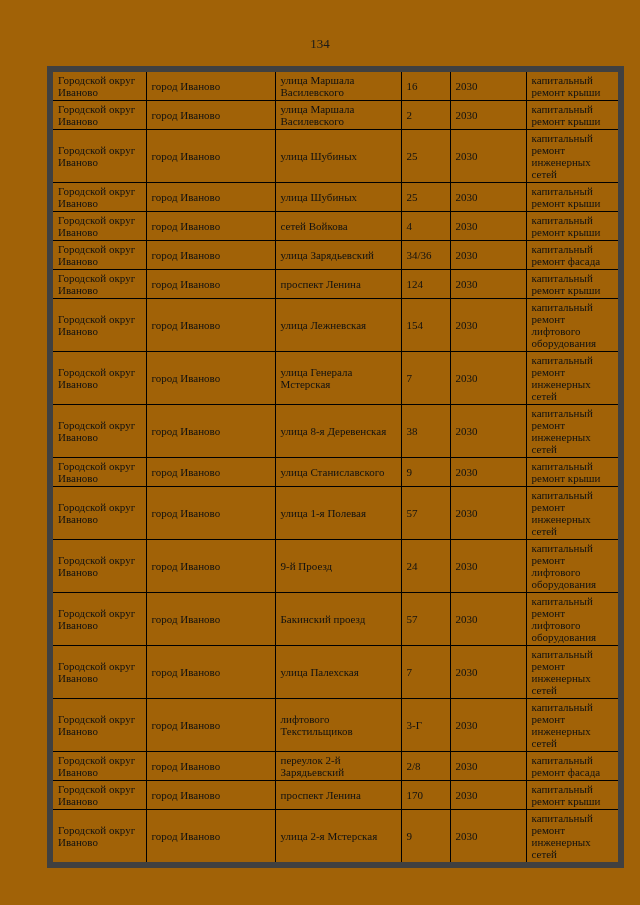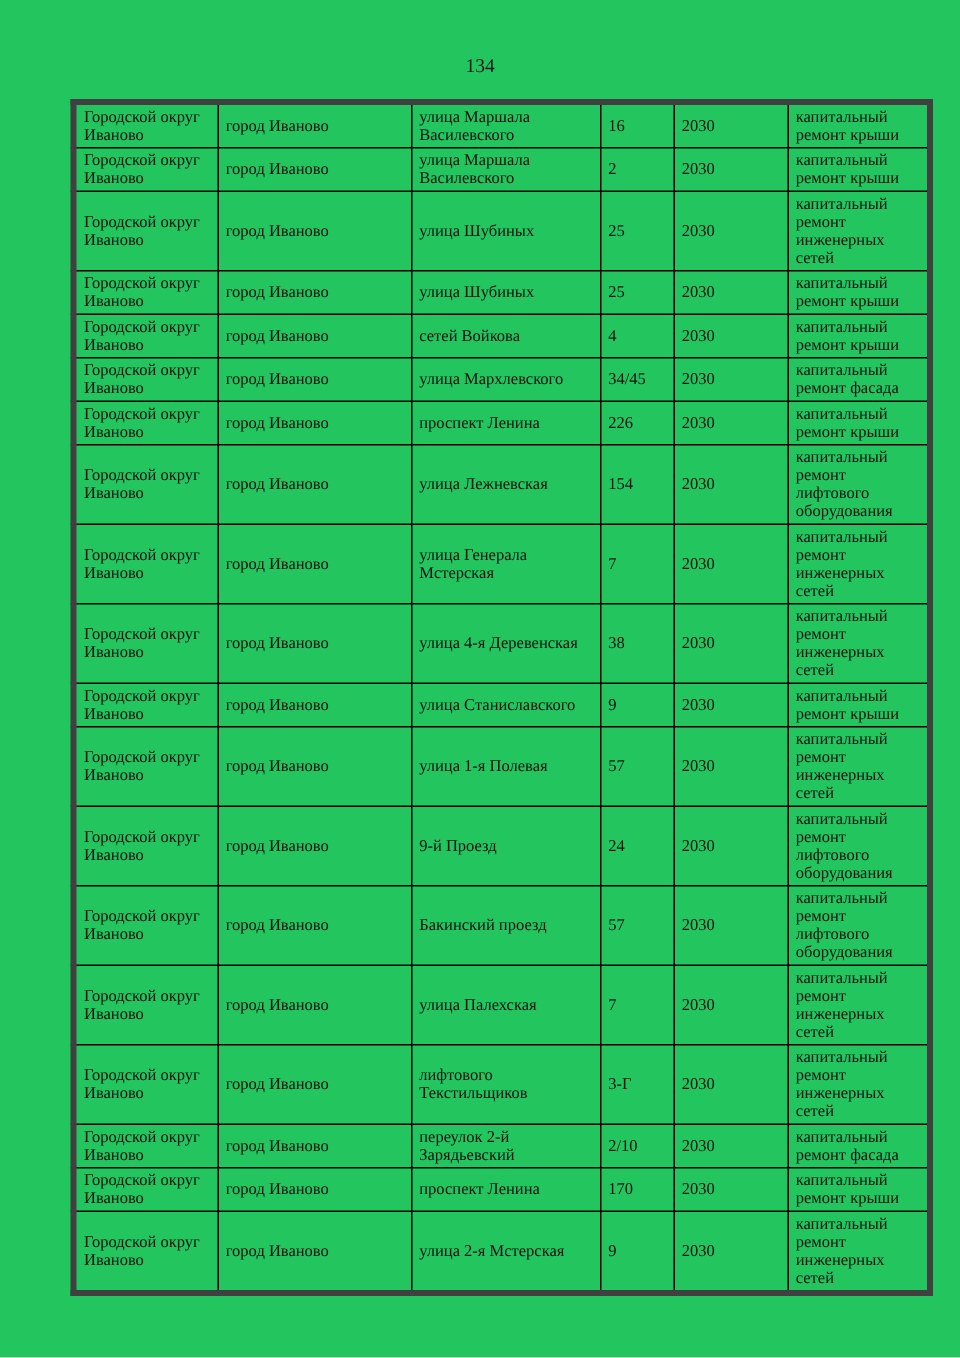"134" .sheet { background: #22c55e -> #a16207 }
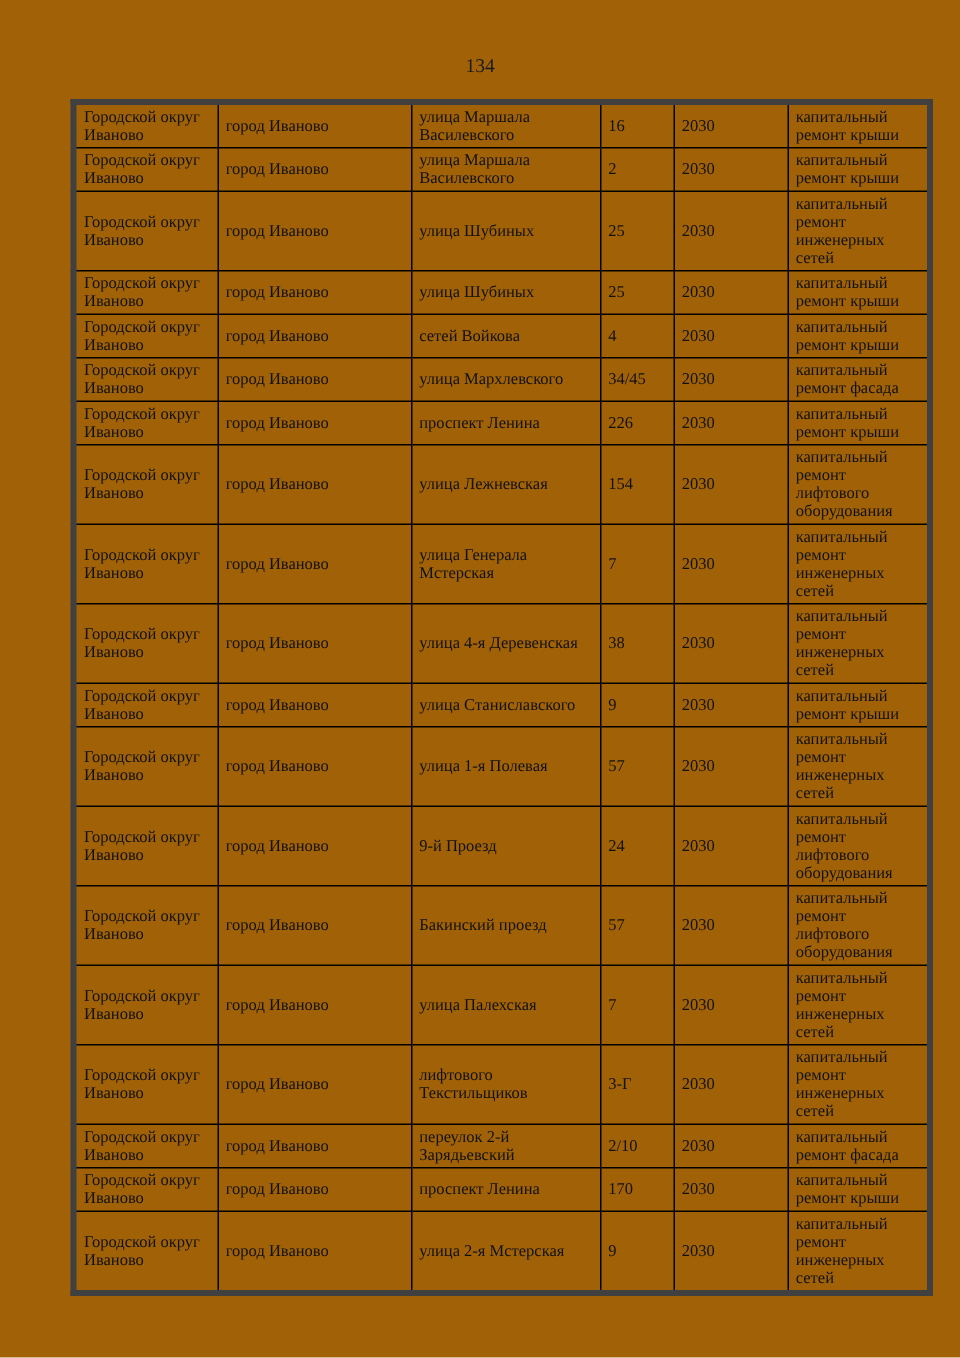"Городской округ Иваново" table.repairs { border: 4px solid #404040 -> 6px solid #404040 }
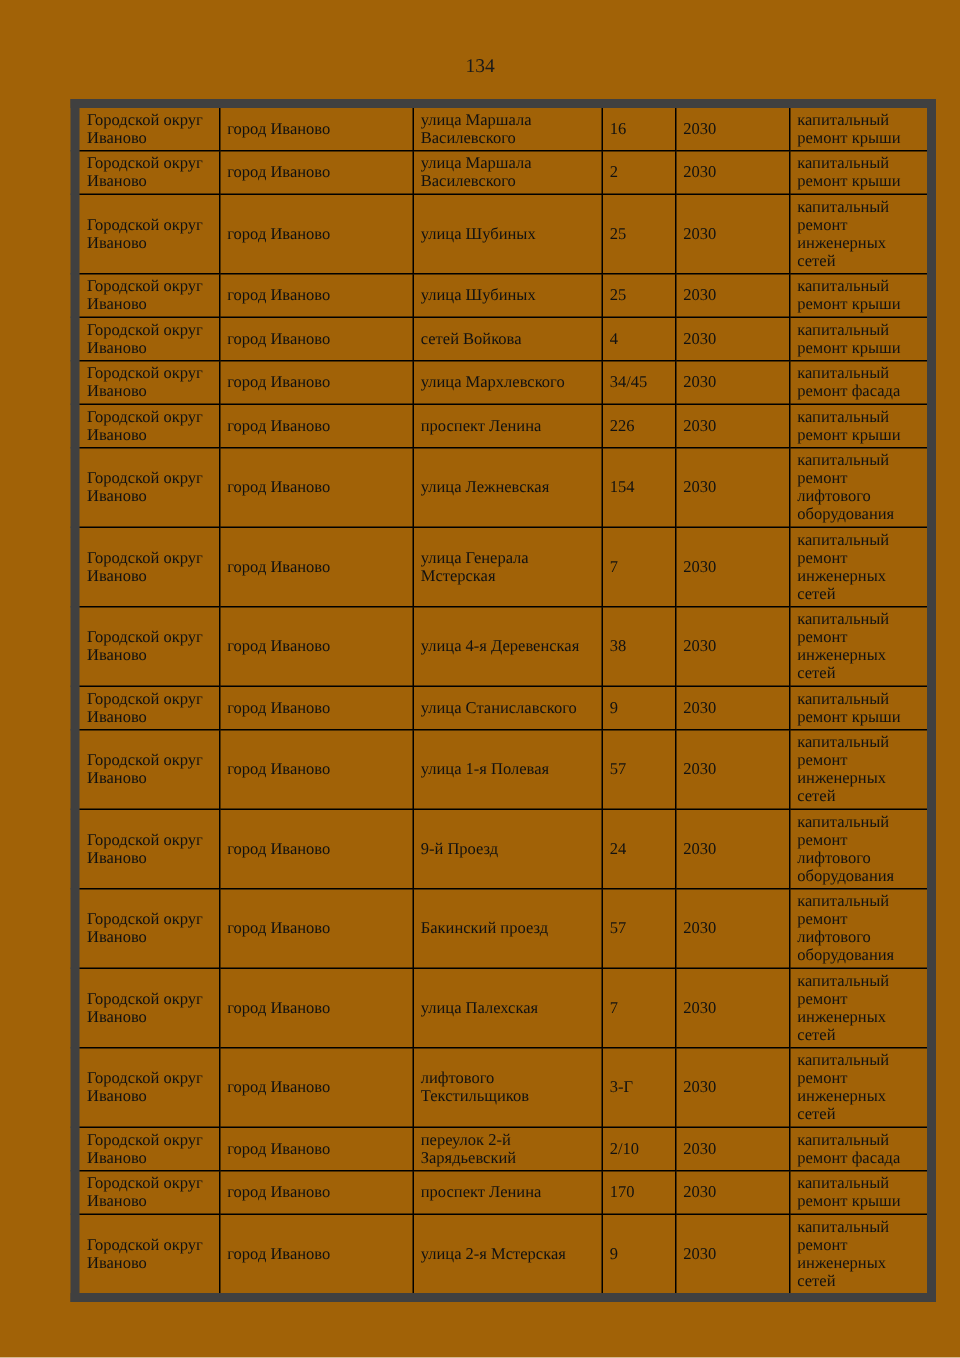"улица Мархлевского" td { text: Мархлевского -> Зарядьевский }
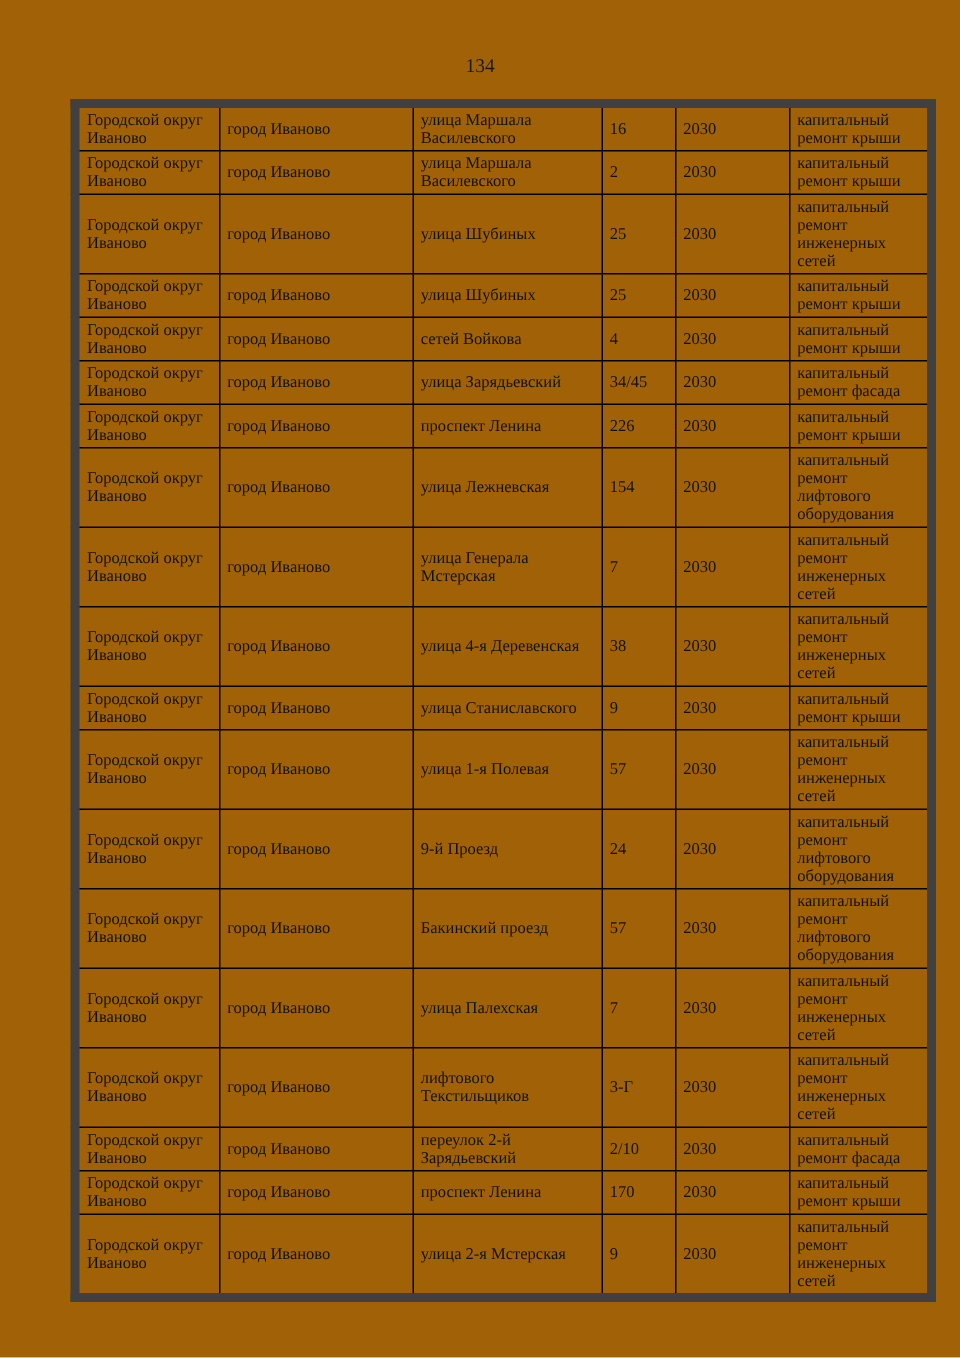"34/45" td { text: 34/45 -> 34/36 }
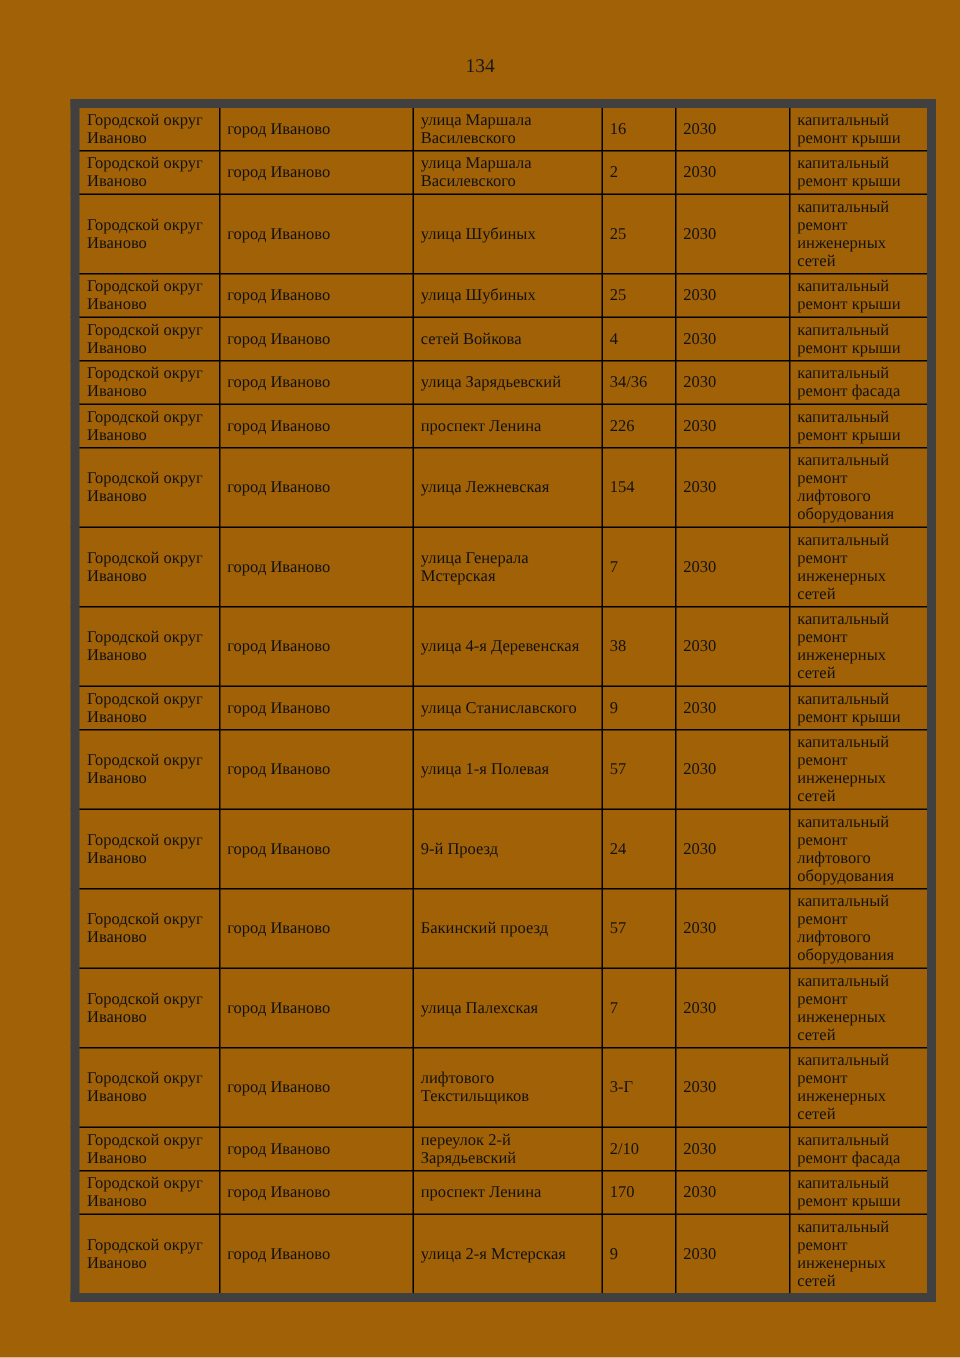"226" td { text: 226 -> 124 }
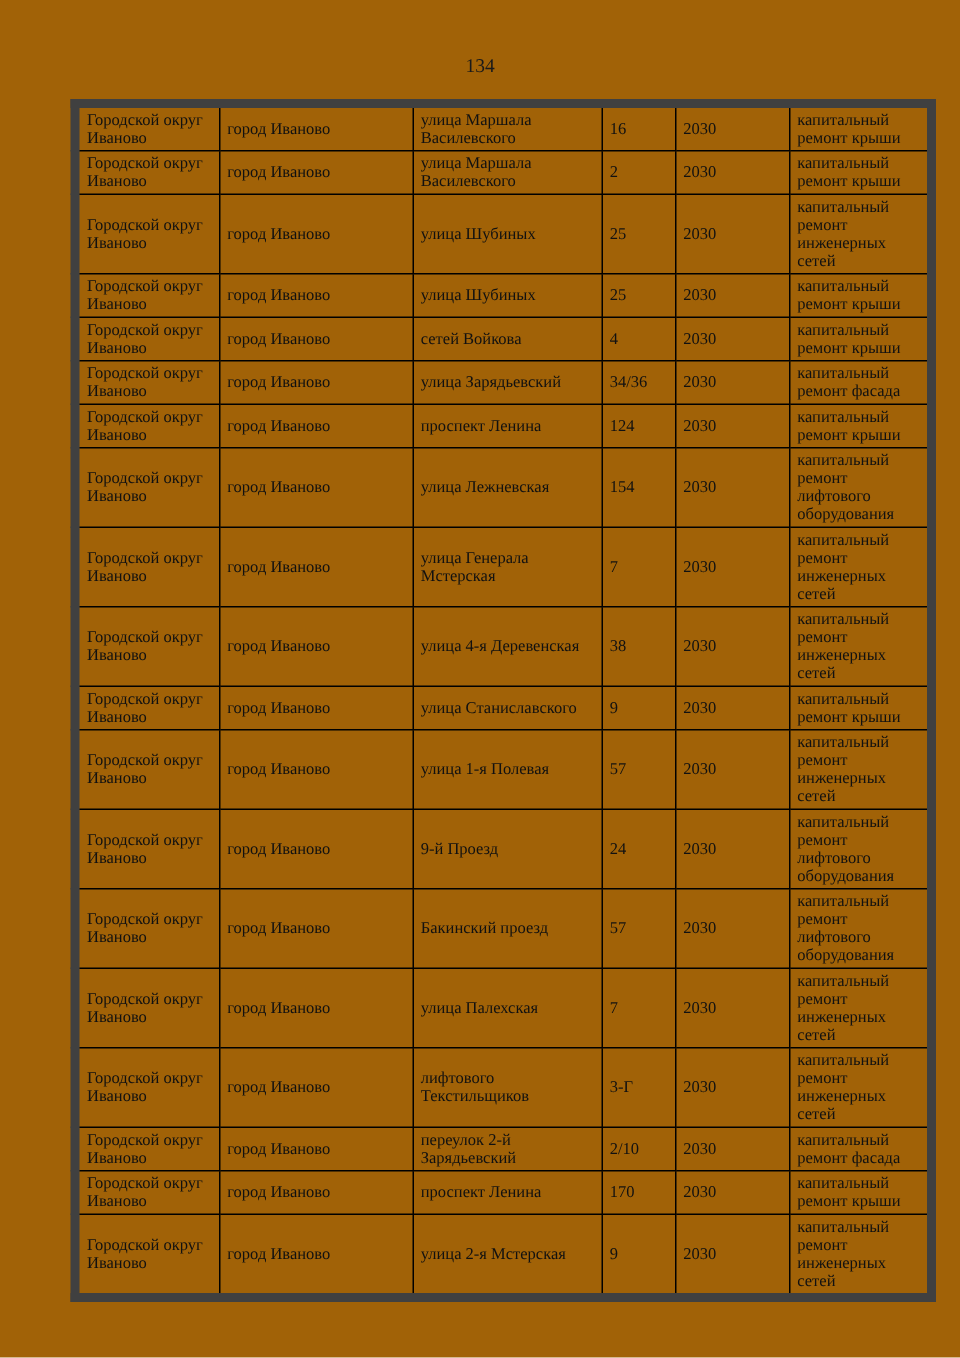"улица 4-я Деревенская" td { text: 4-я -> 8-я }
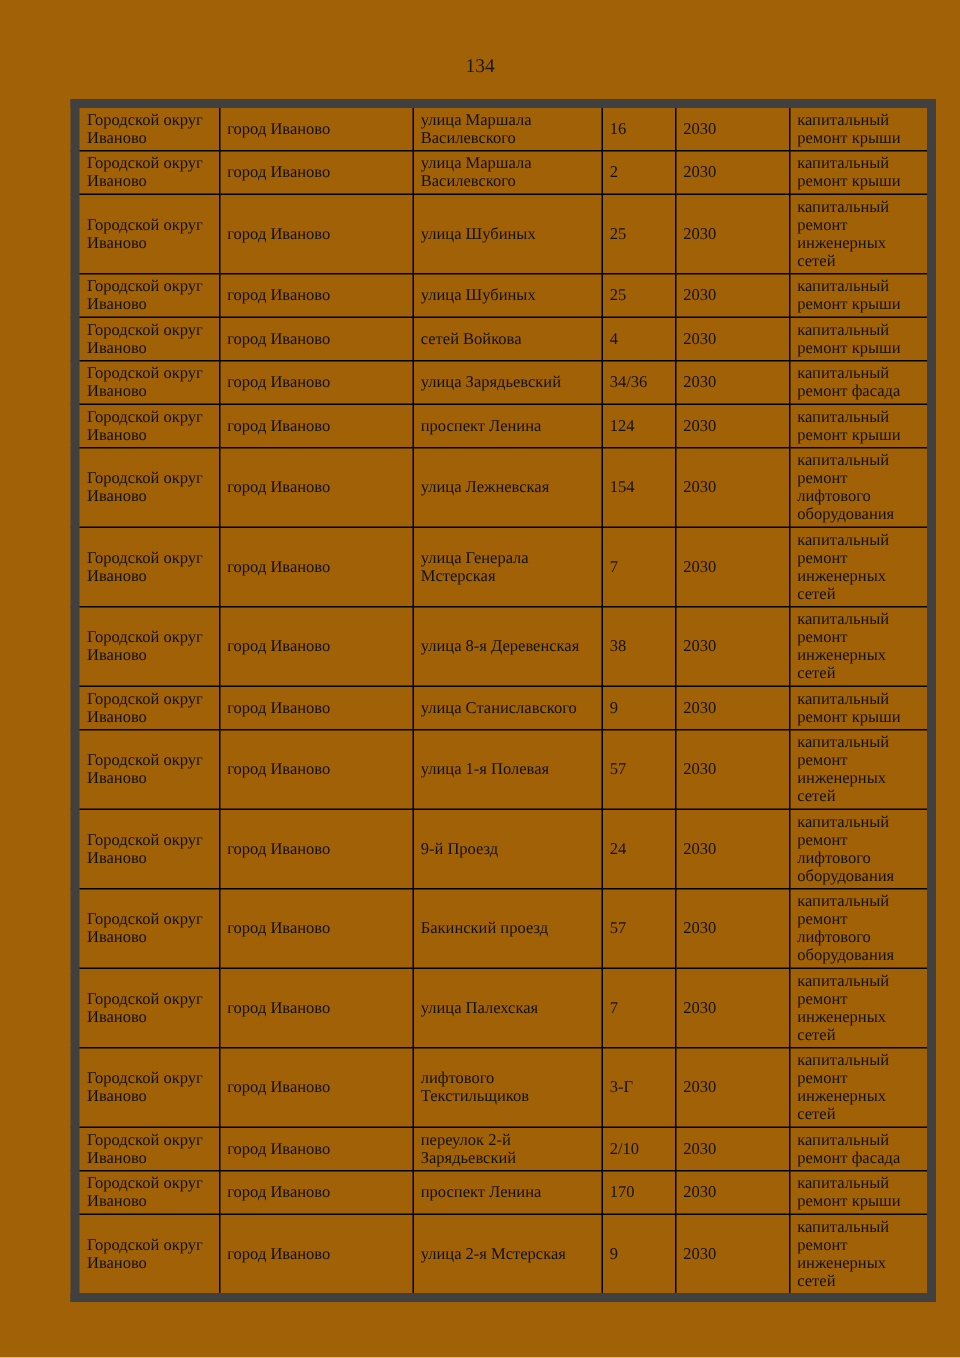"2/10" td { text: 2/10 -> 2/8 }
